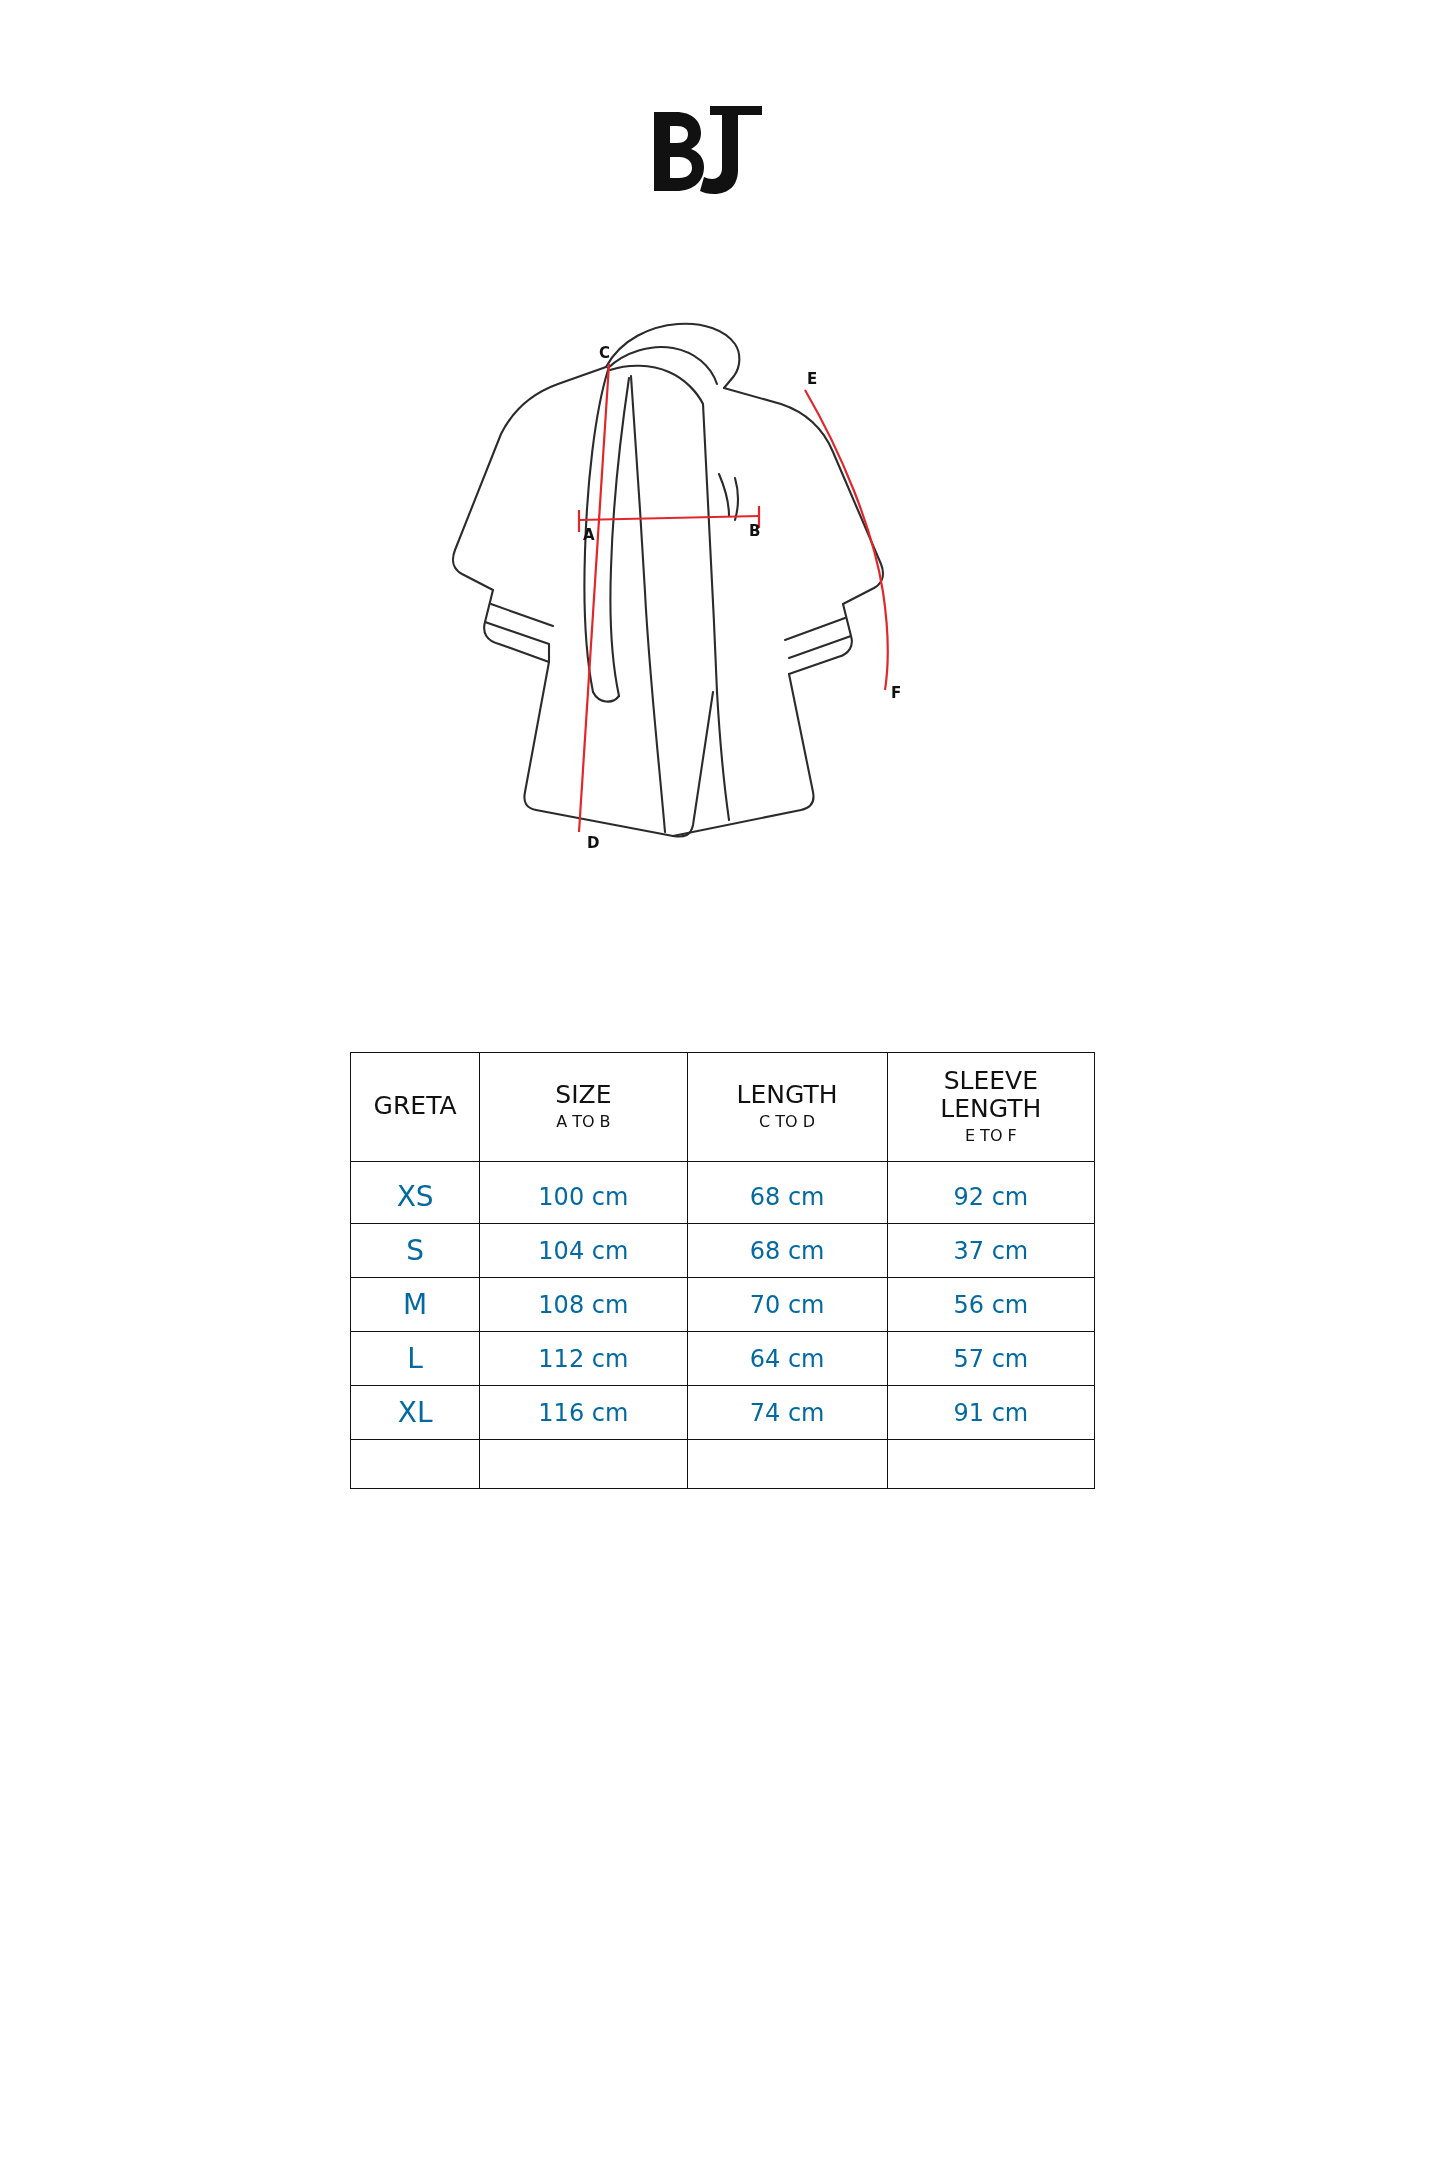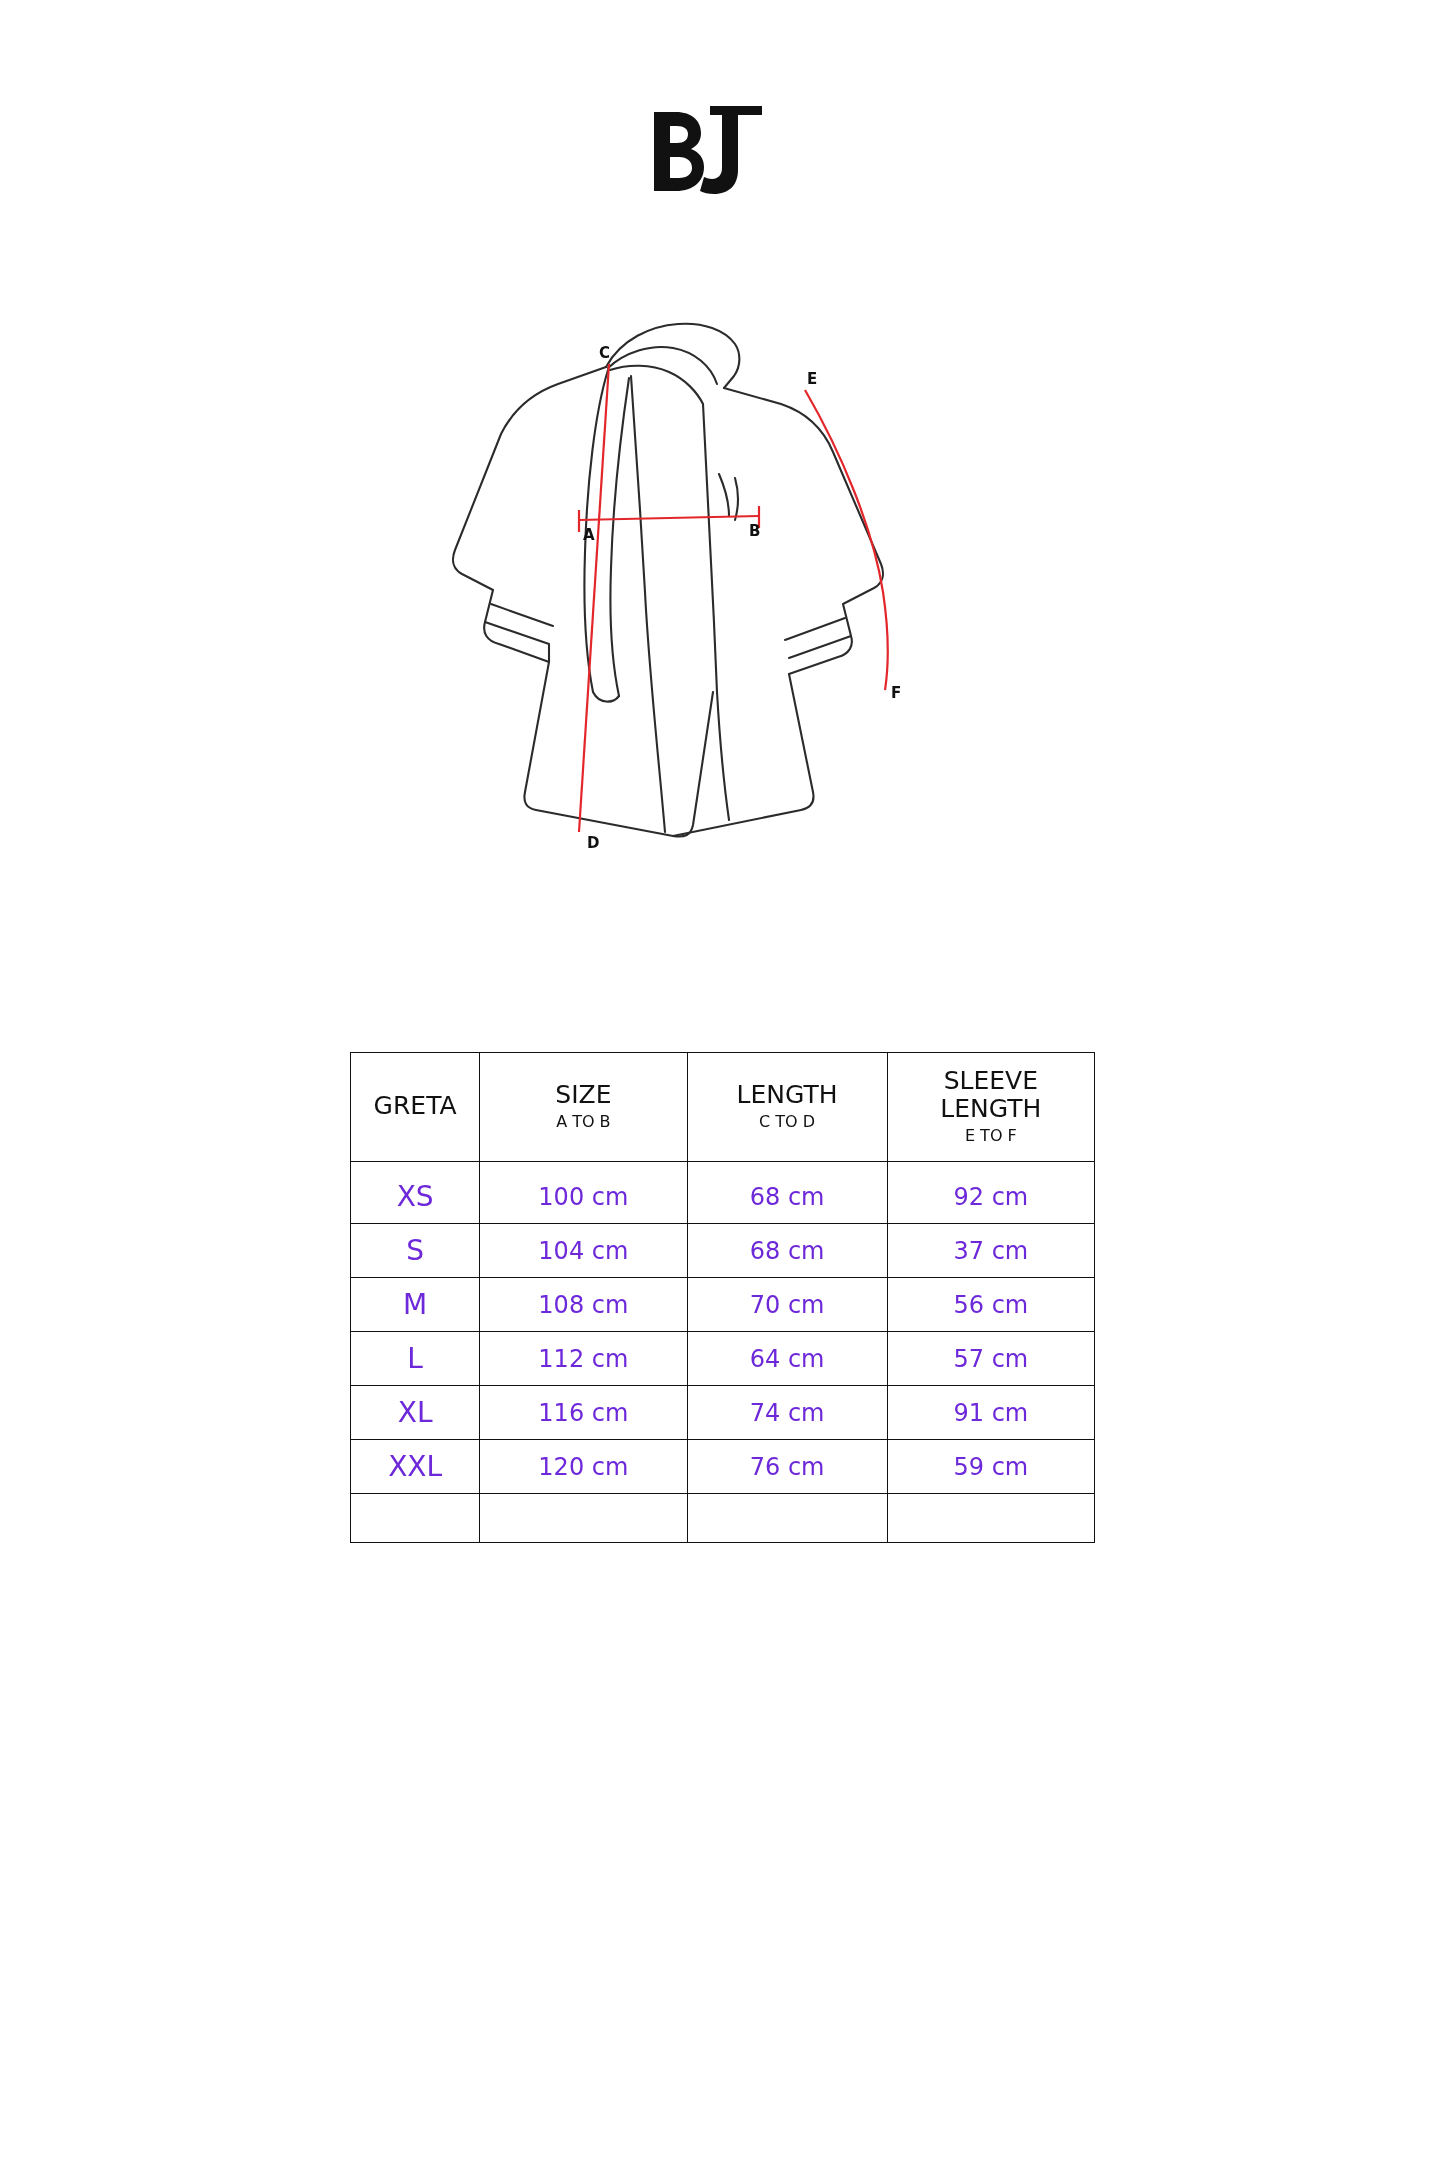"XS" table.size-chart tbody td { color: #6d28d9 -> #0369a1 }
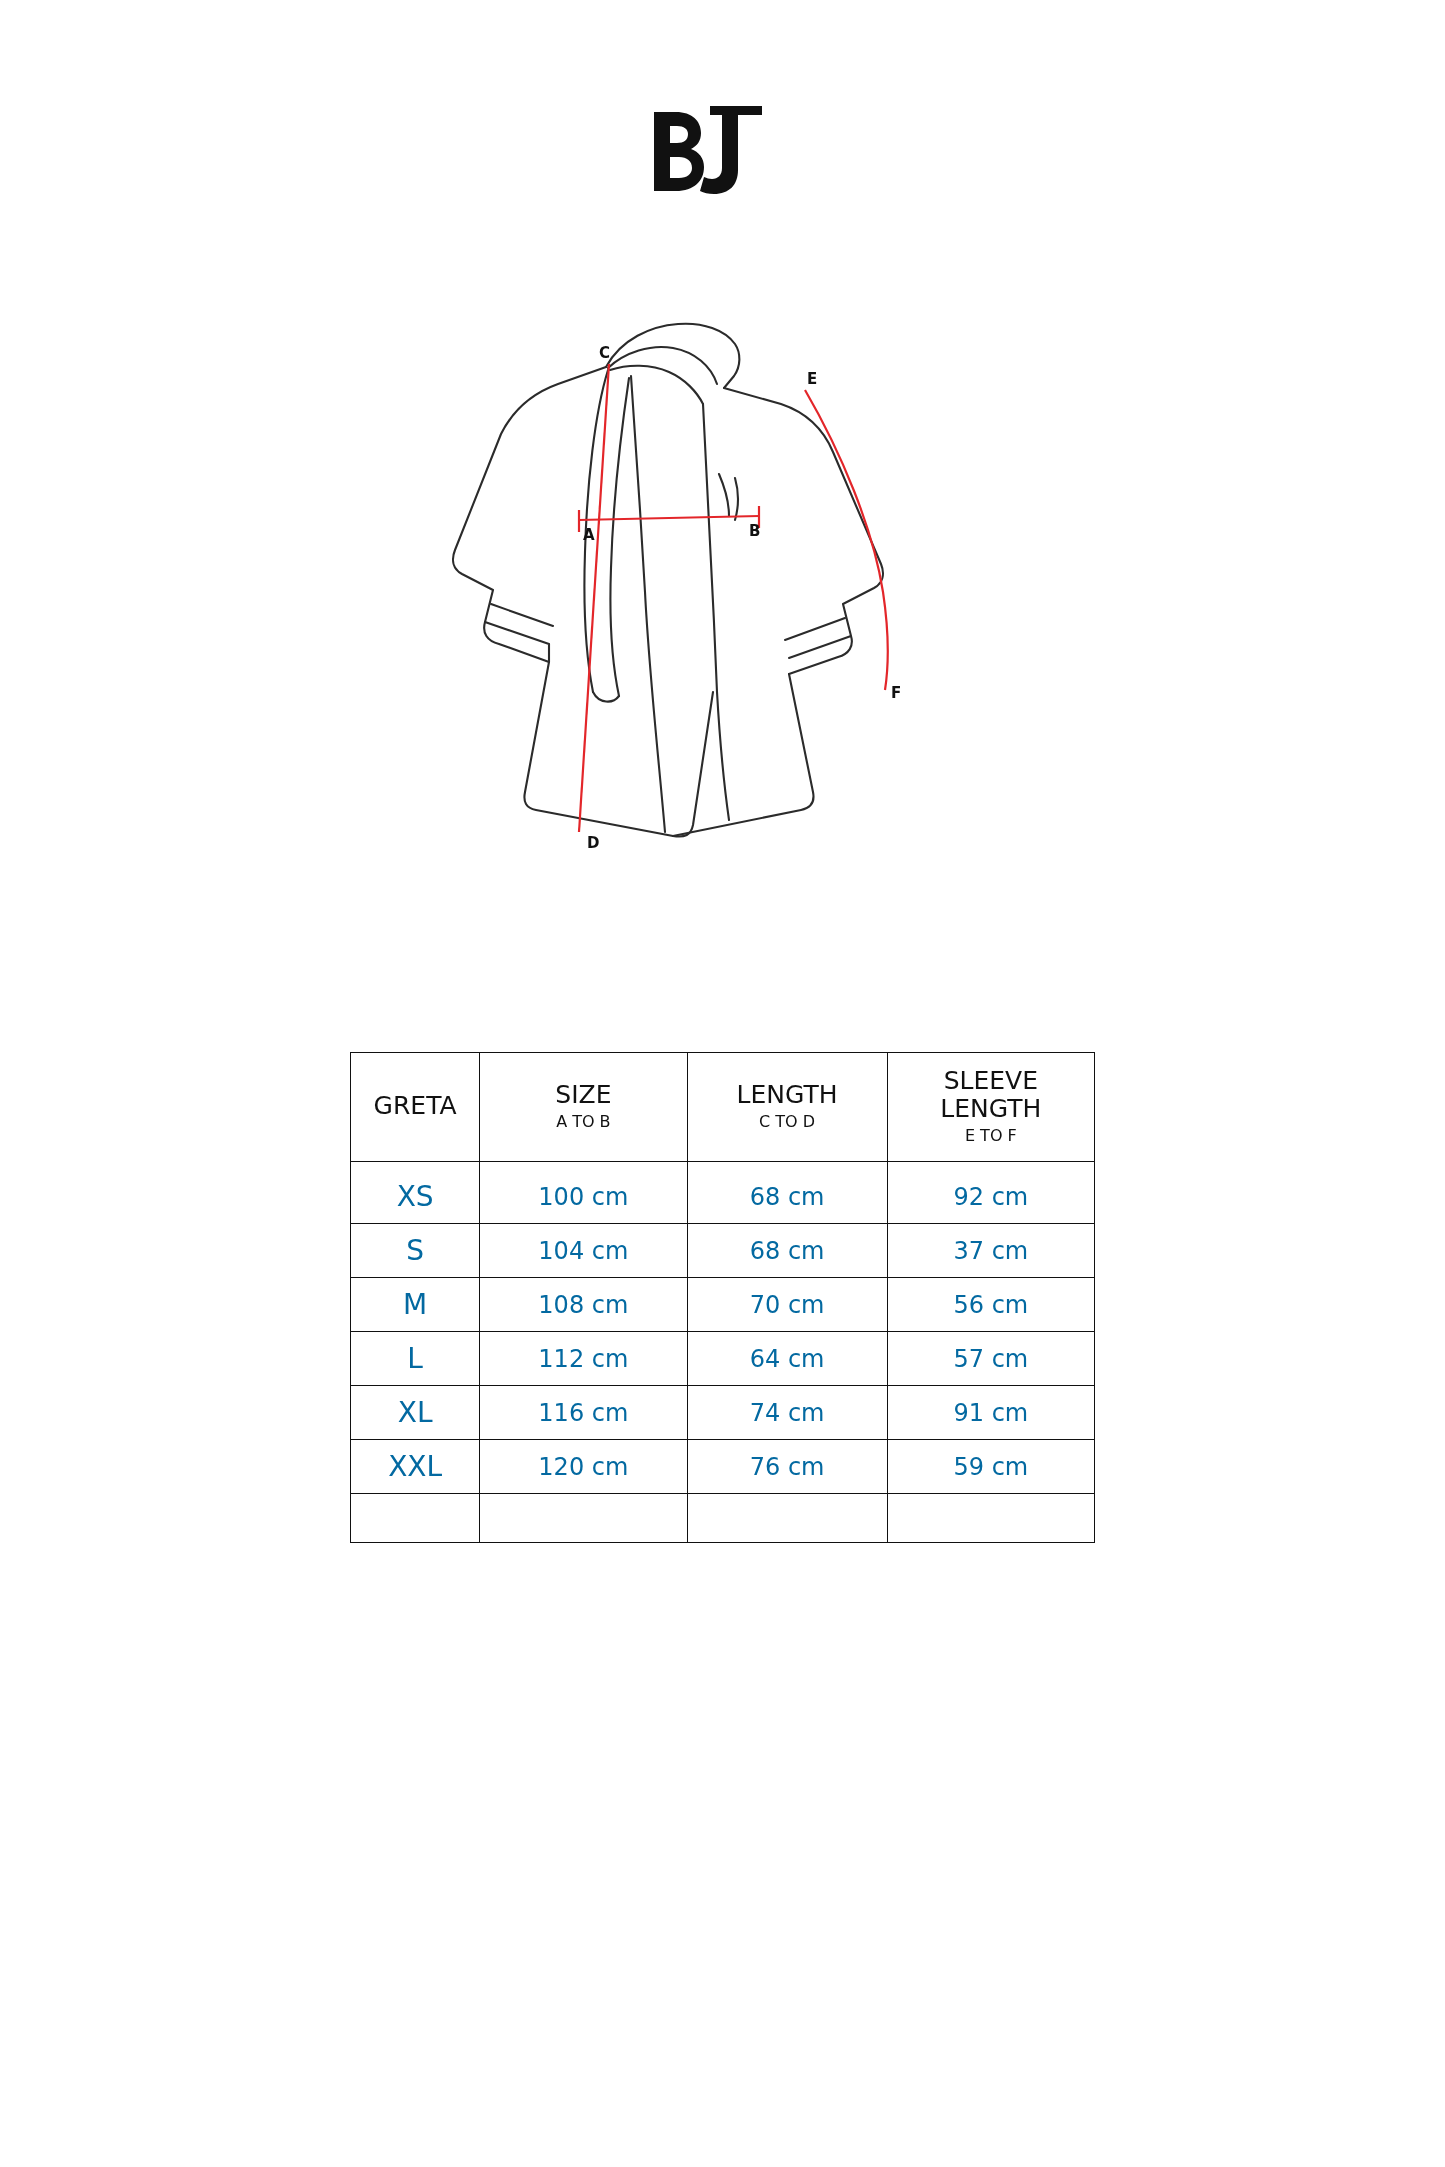"XXL" tr { html: <tr> <td>XXL</td> <td>120 cm</td> <td>76 cm</td> <td>59 cm</td> </tr> -> none }
